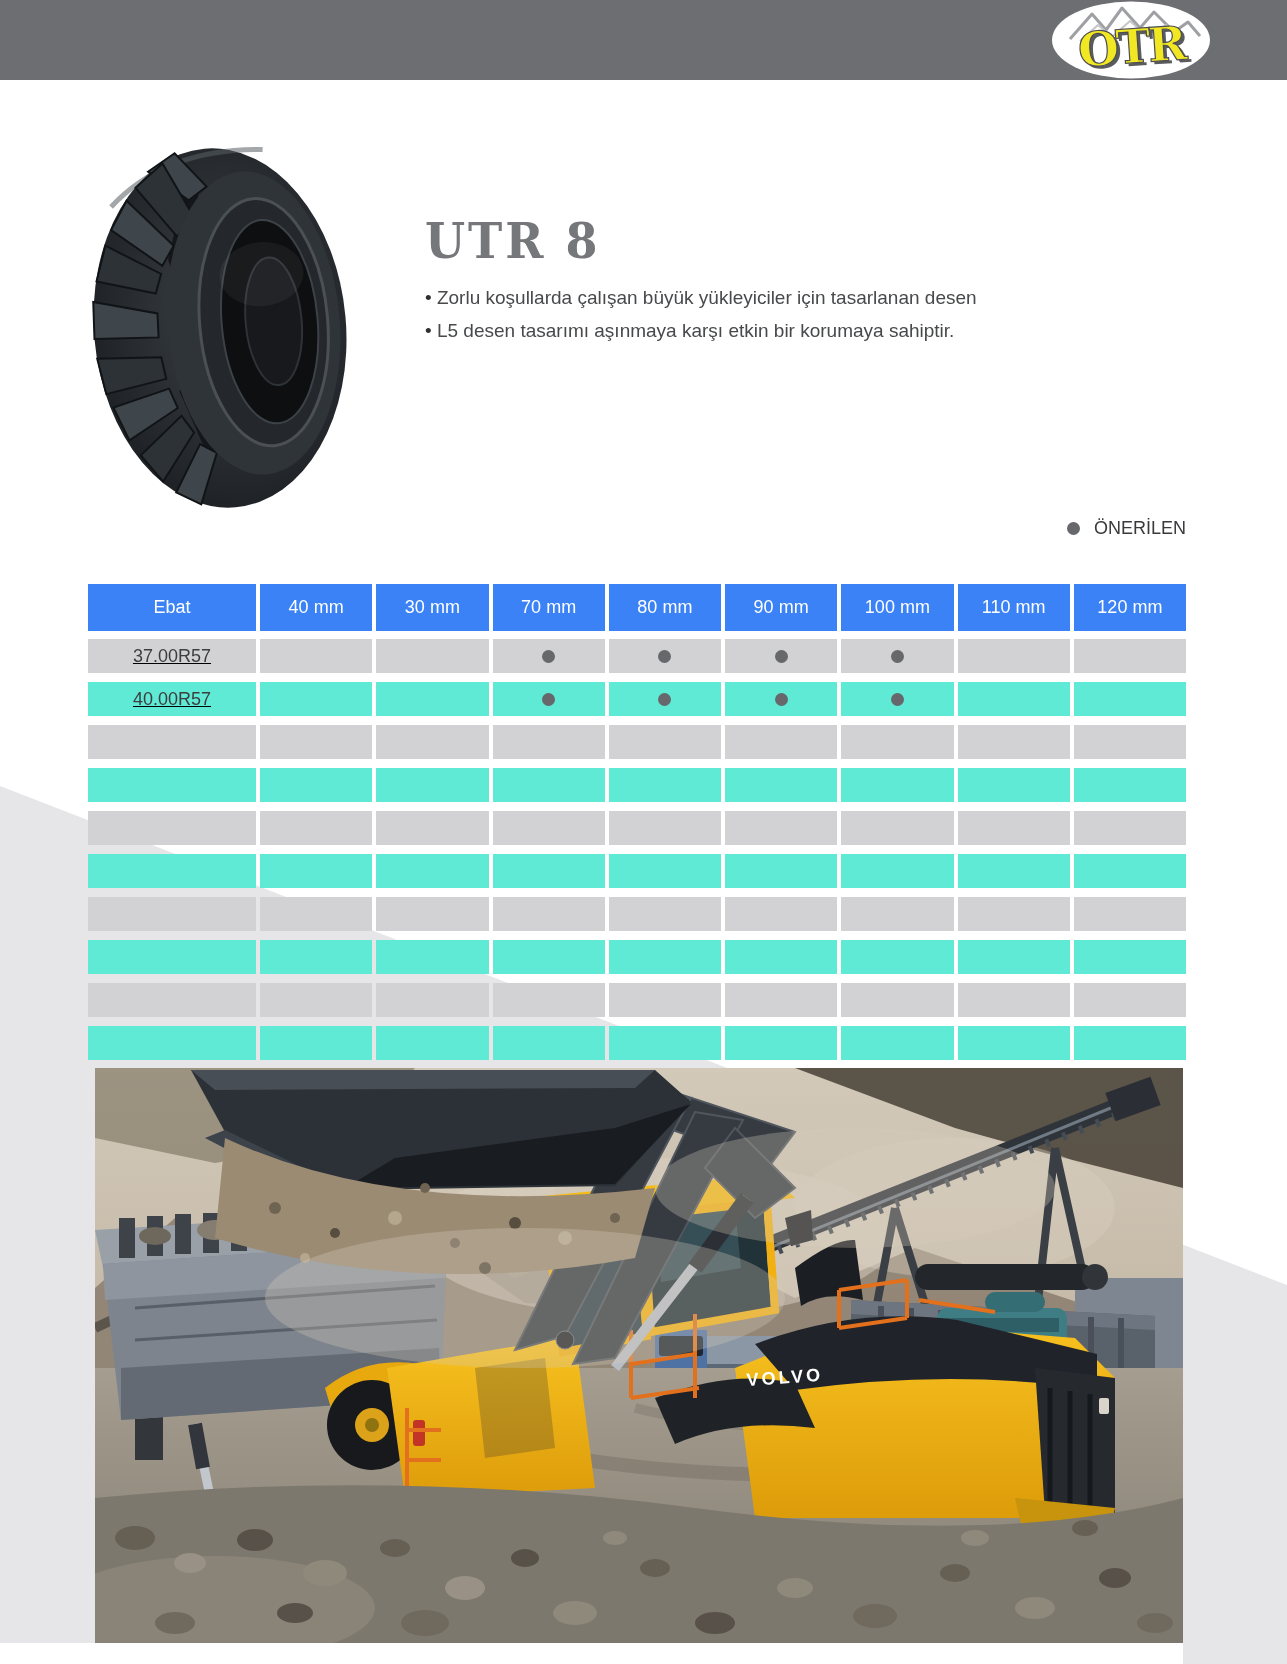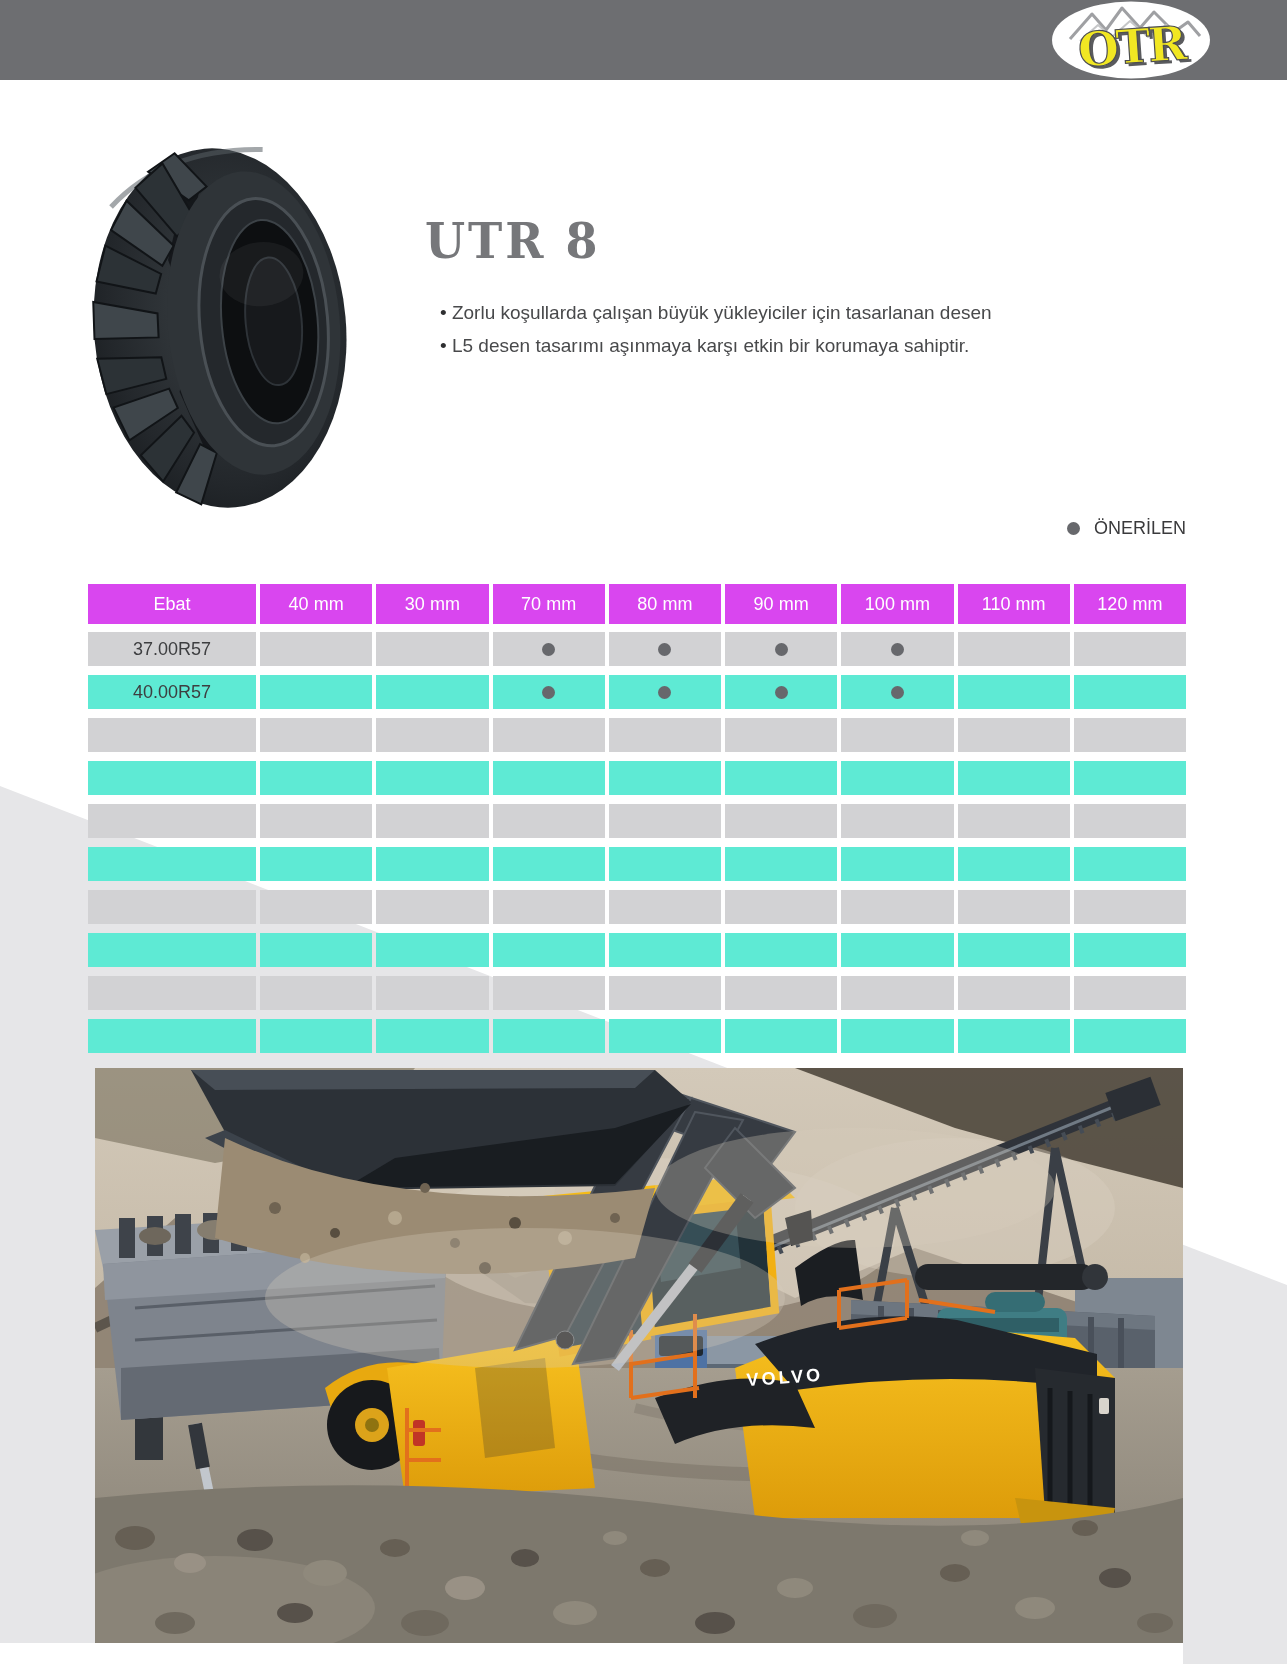"Zorlu koşullarda çalışan büyük" .feature-list { margin: 15px -> 0 }
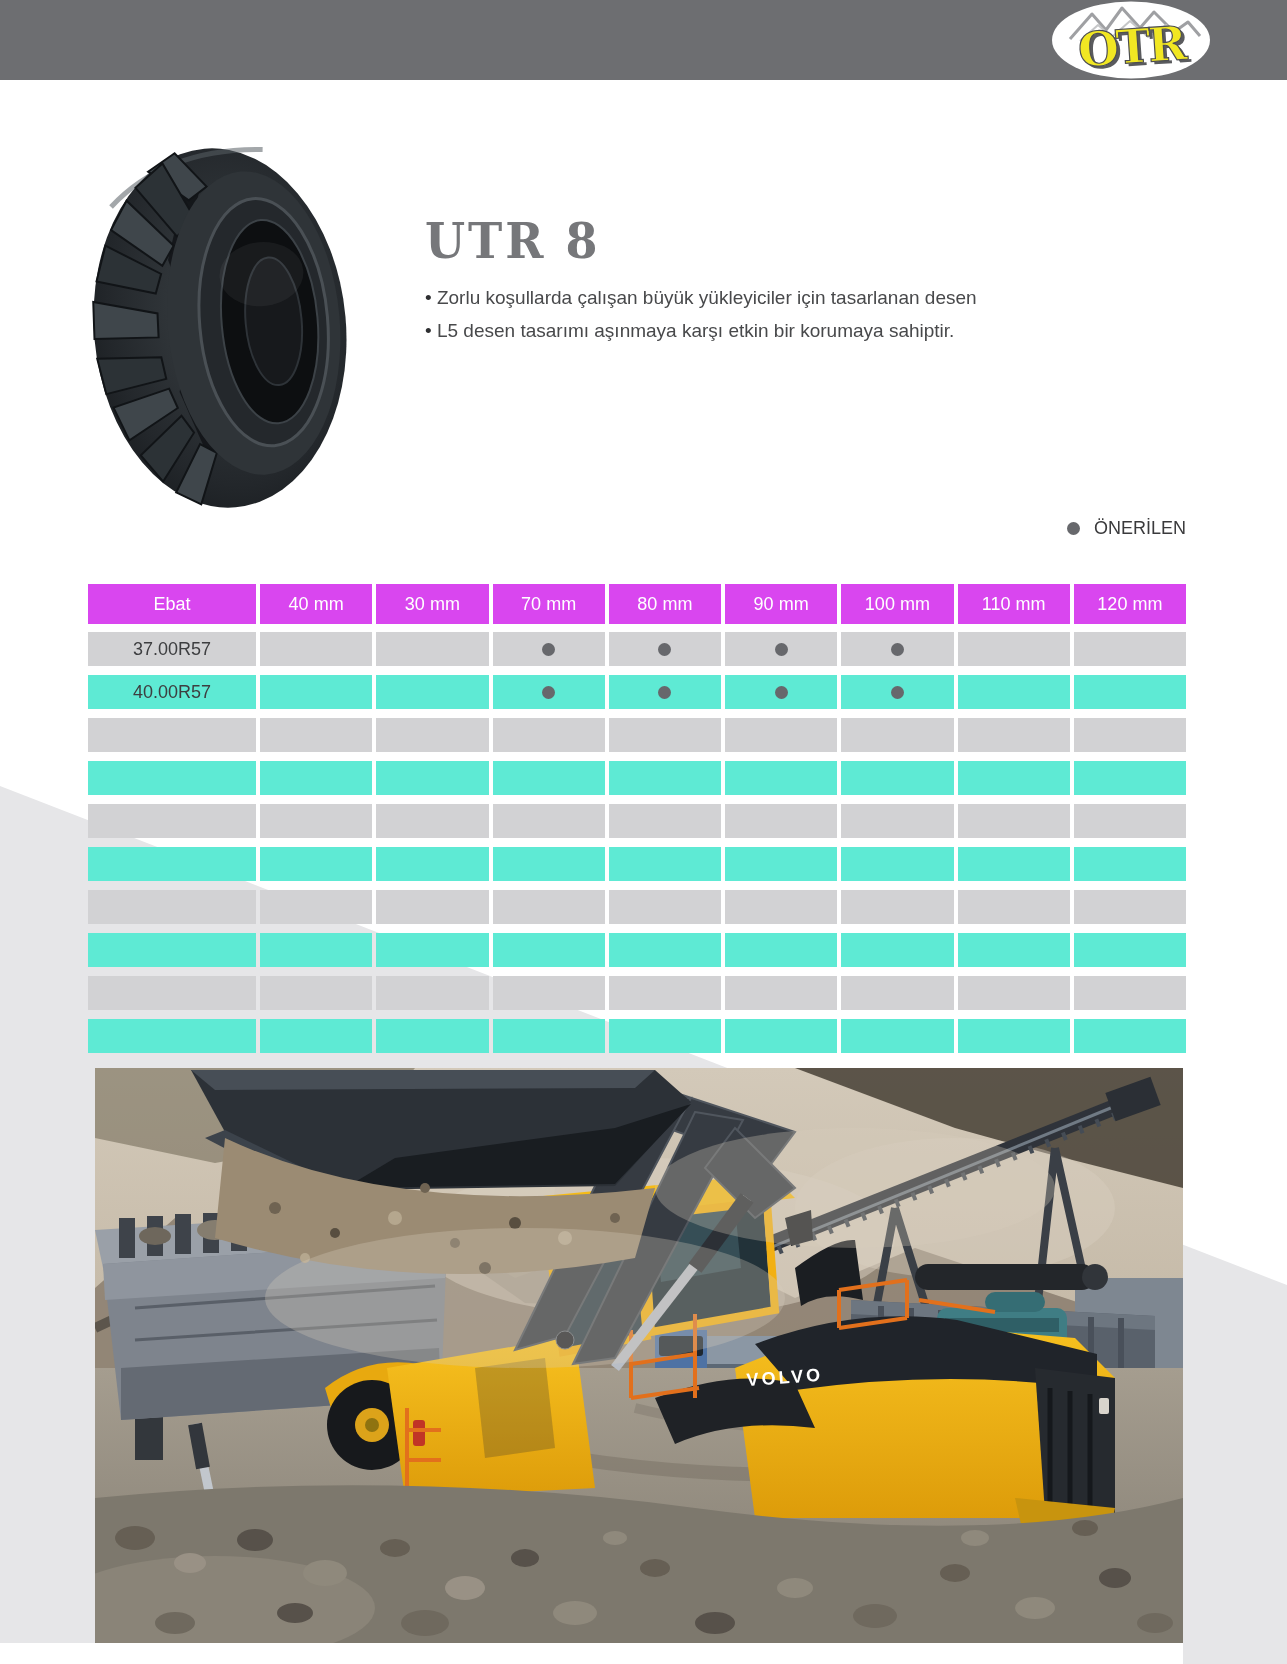"Ebat" .th { background: #d946ef -> #3b82f6; height: 40px -> 47px }
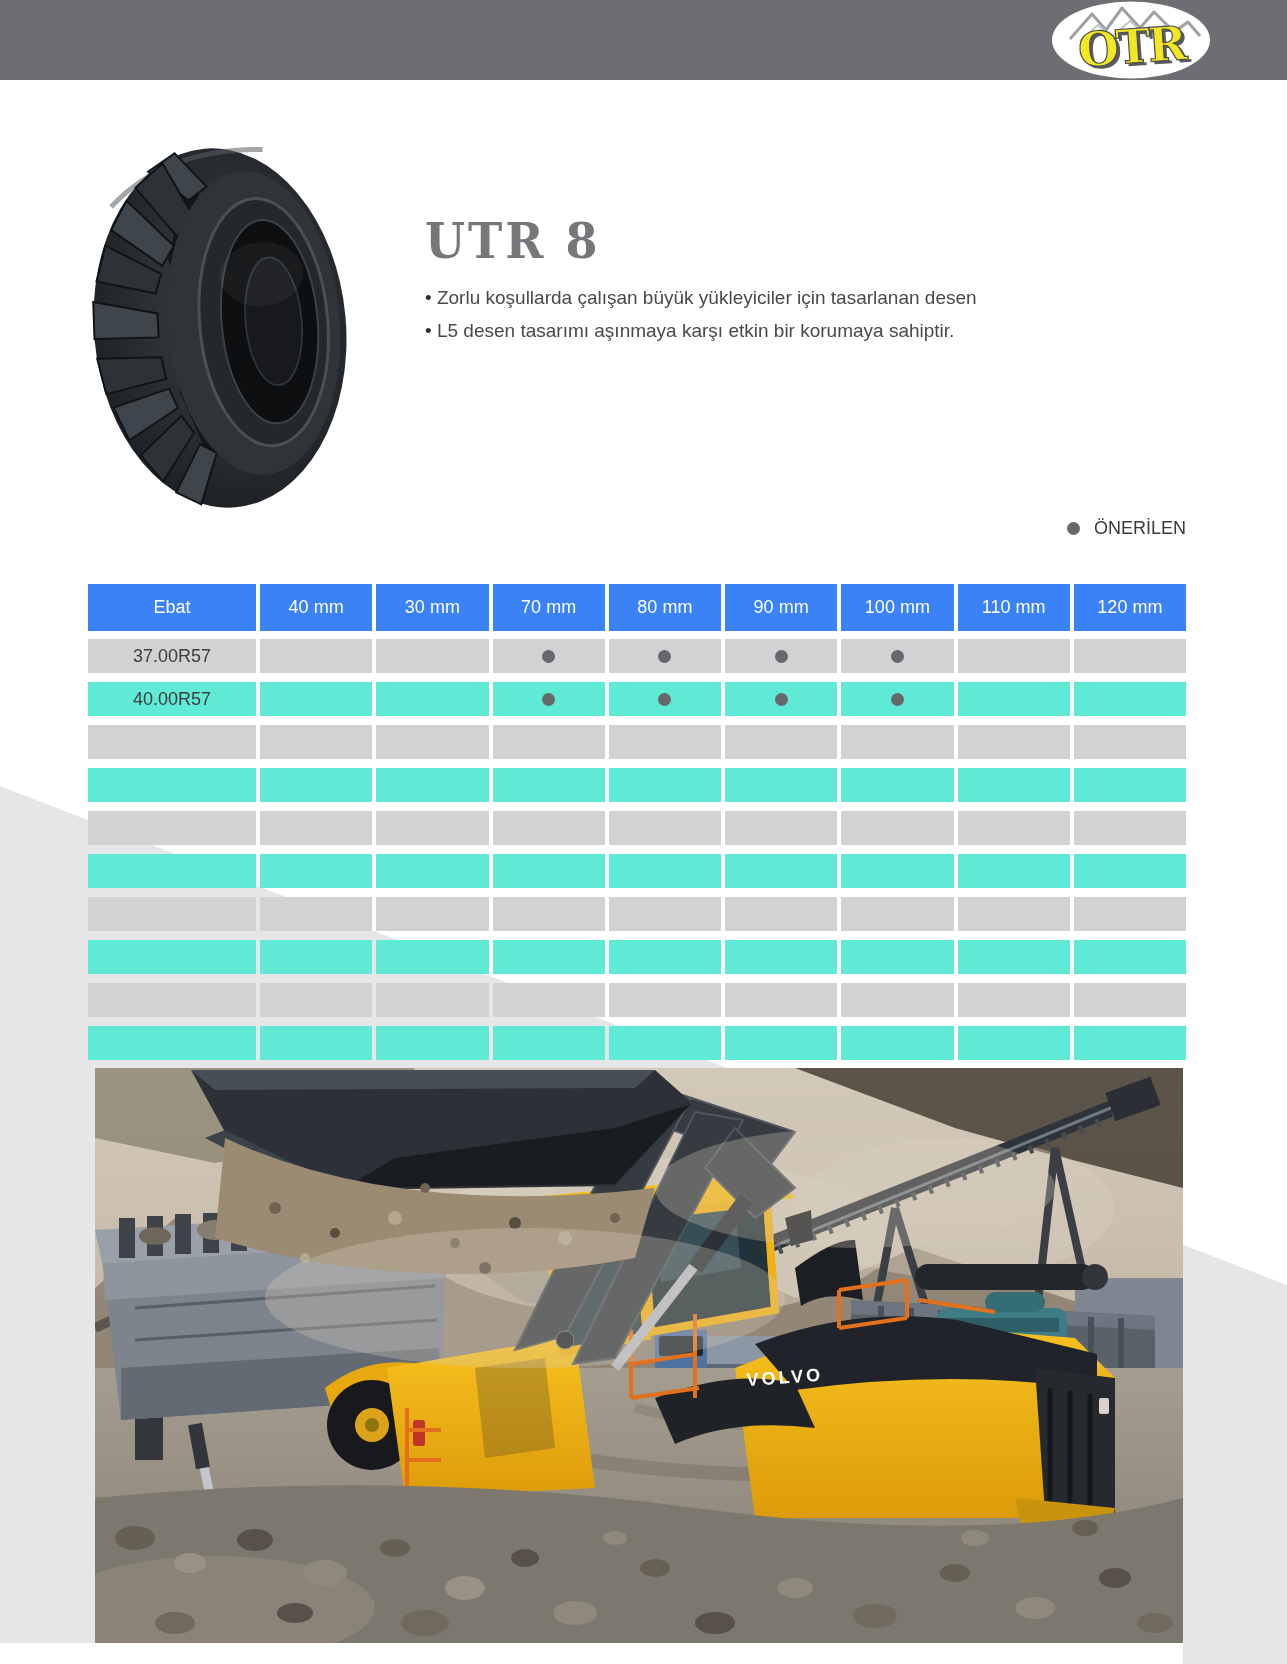"37.00R57" .tr { text-decoration: none -> underline }
